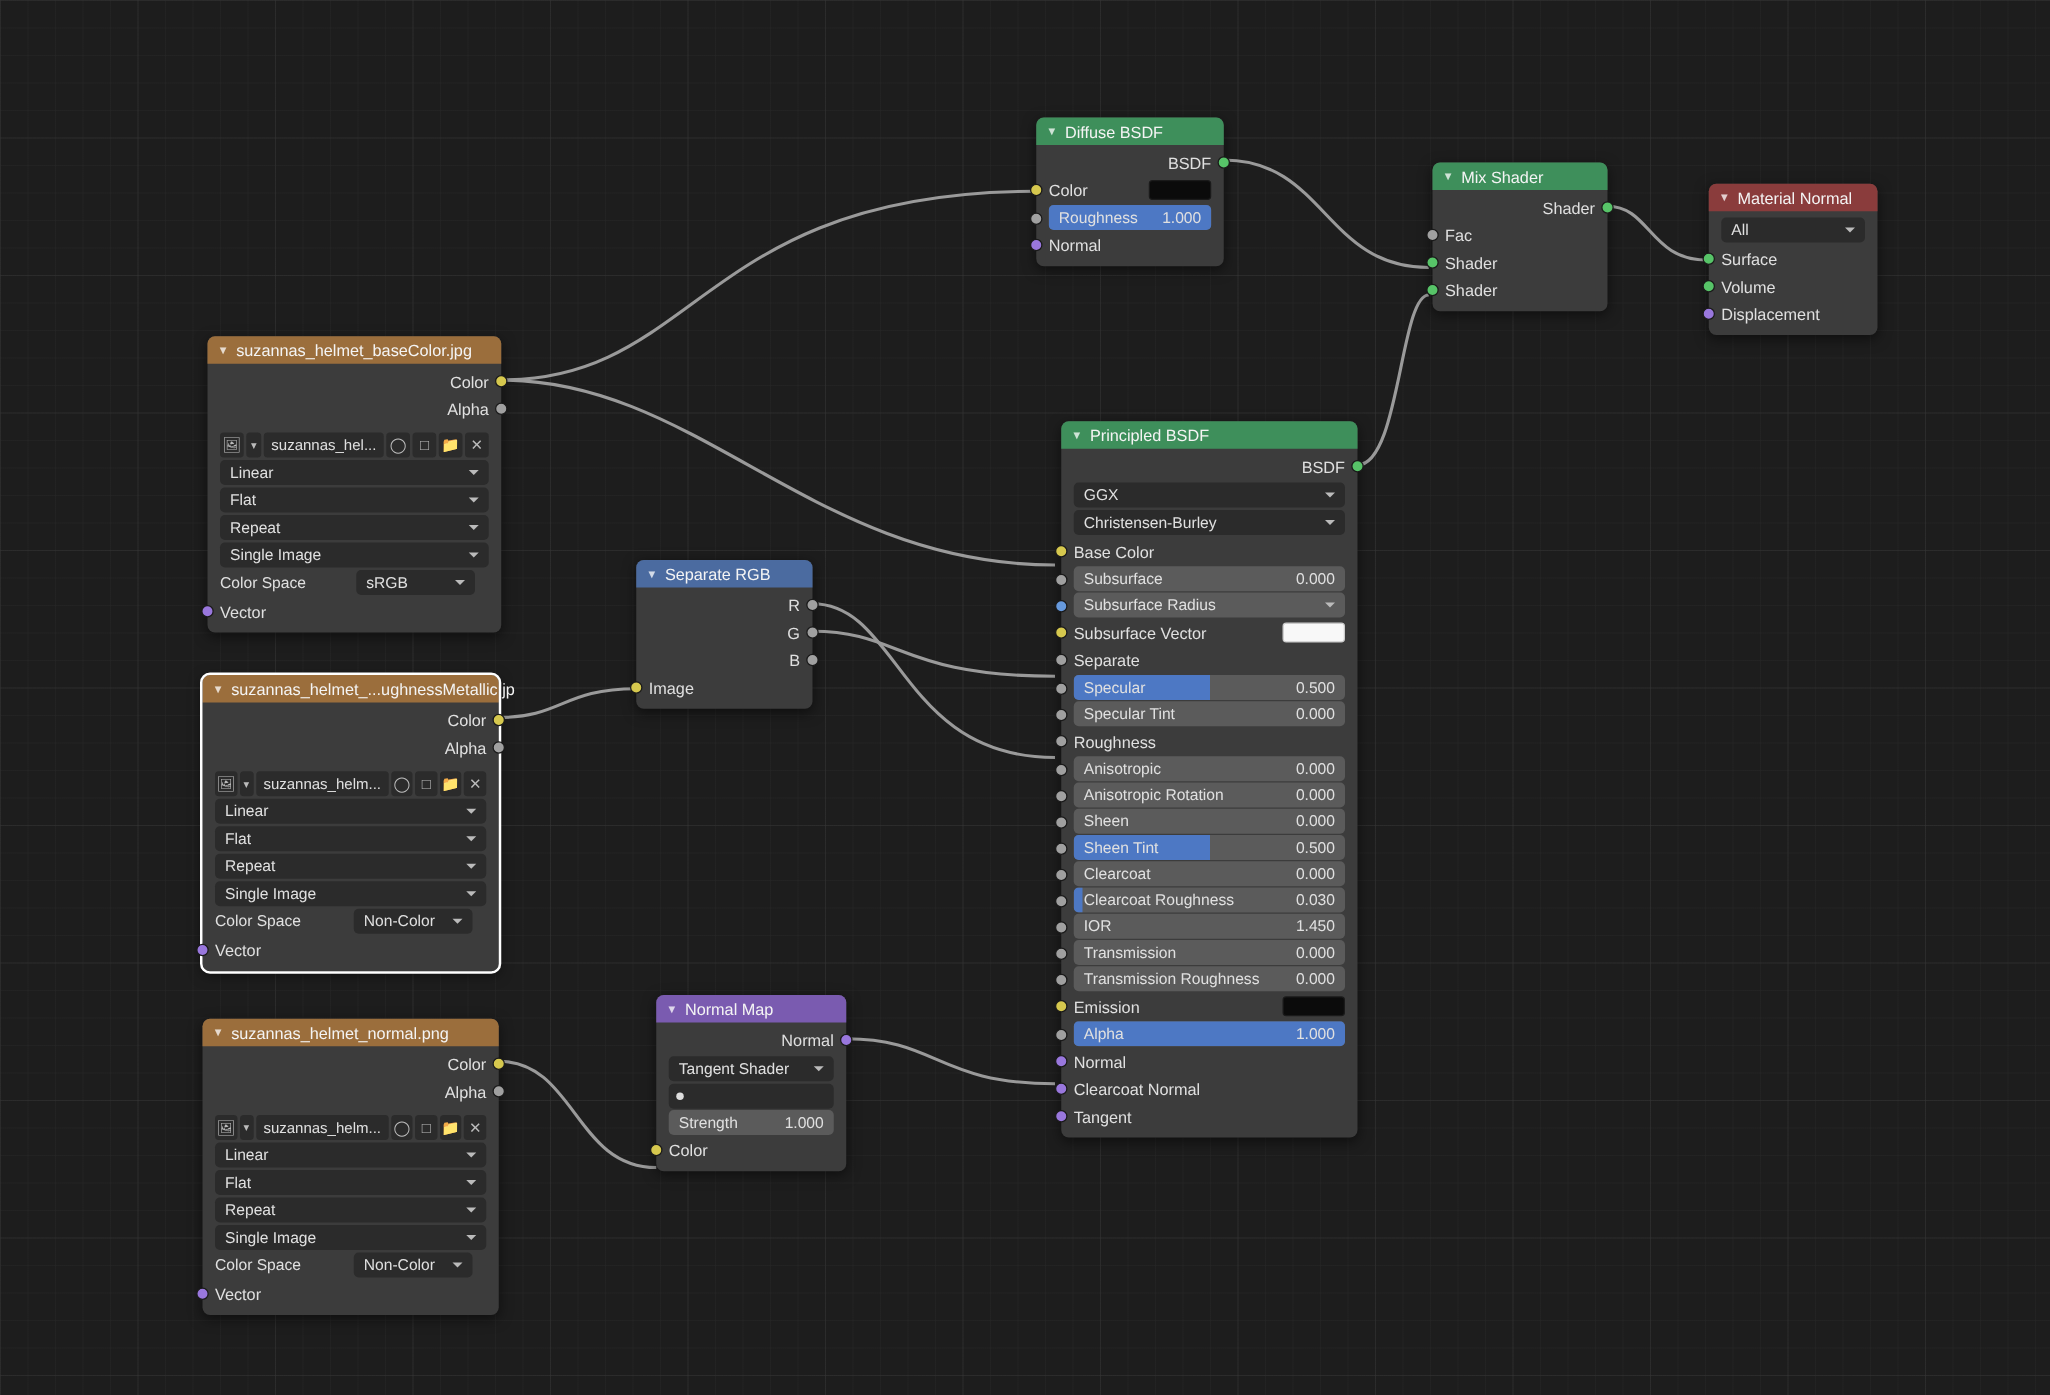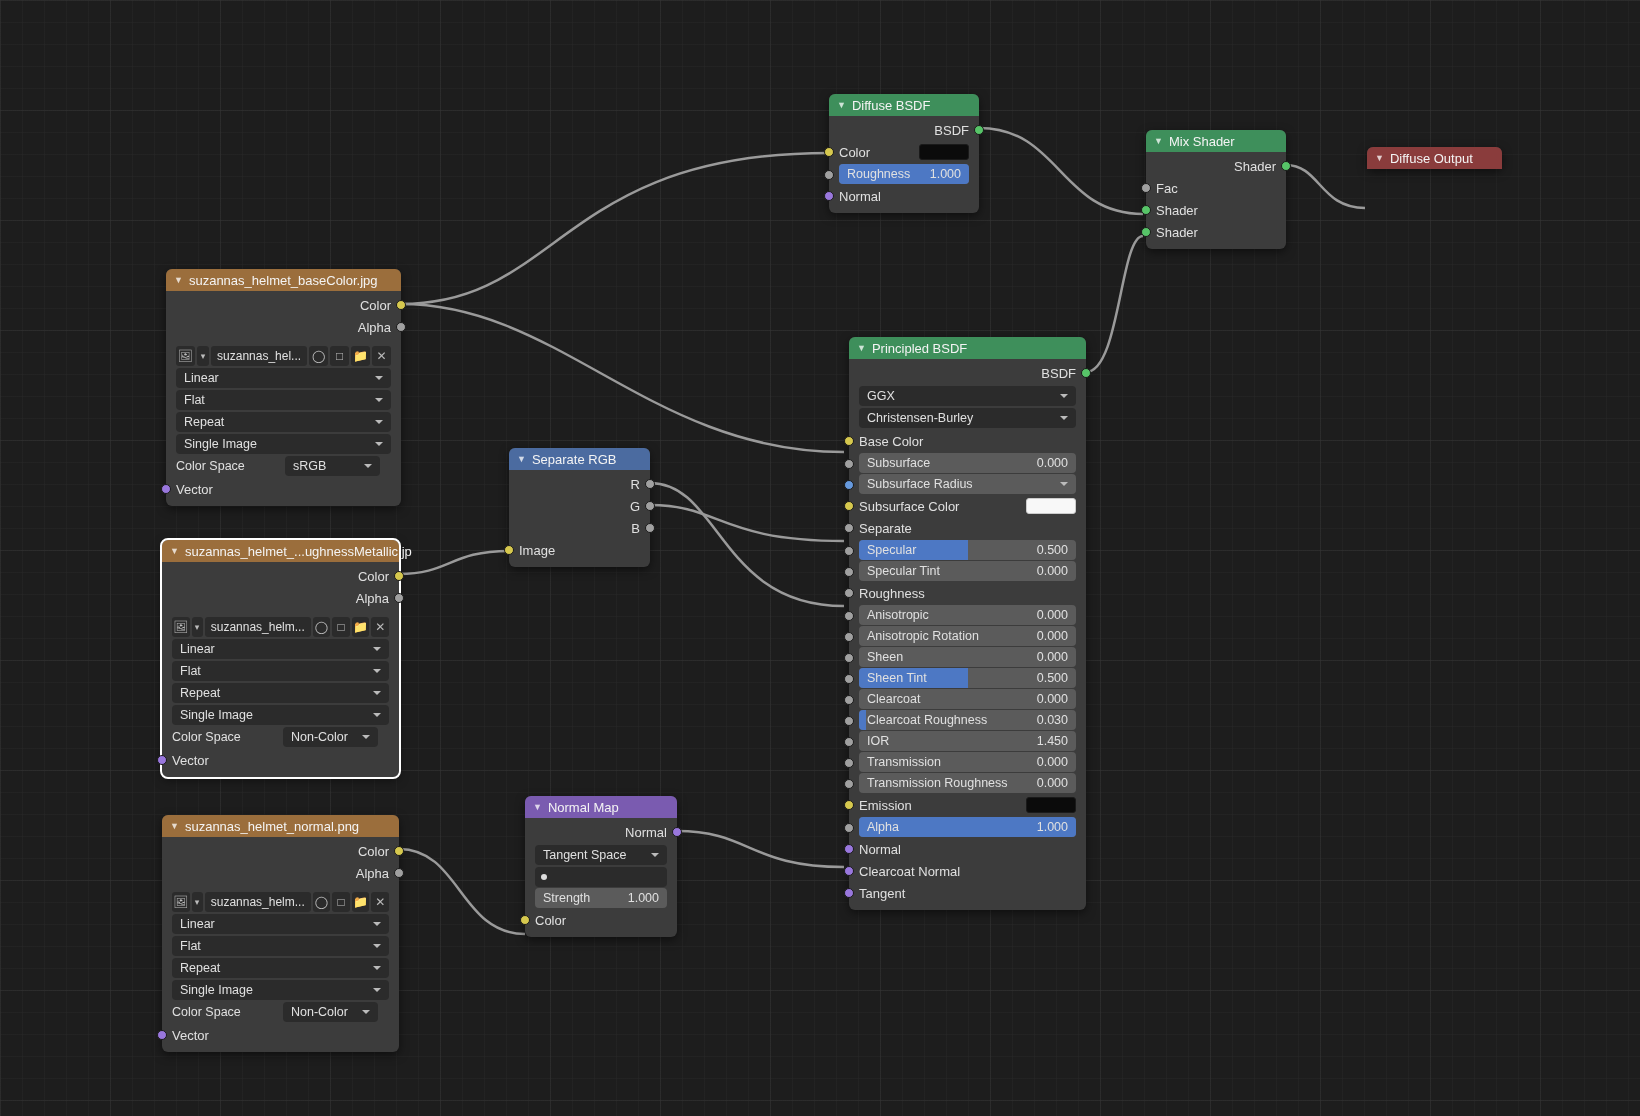"Diffuse Output" span { text: Diffuse Output -> Material Normal }
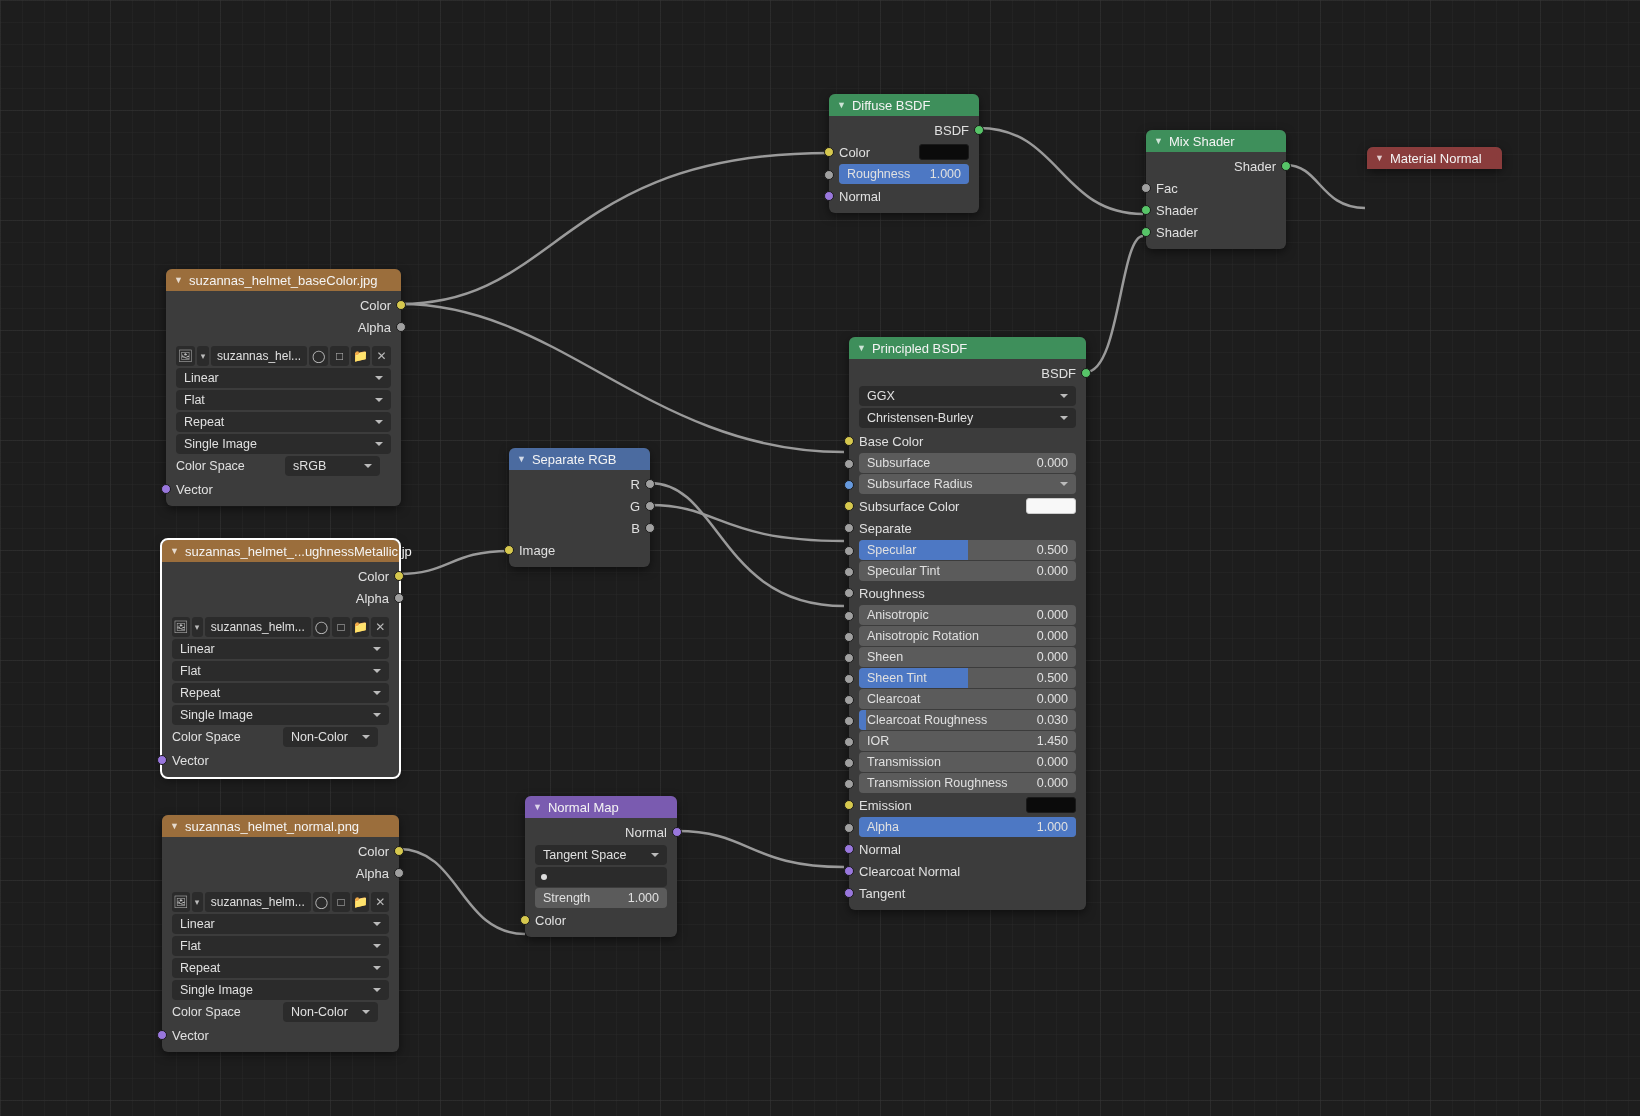"All" div.body { html: none -> <div> <div> <span>All</span> </div> <div> <div></div> <span>Surface</span> </div> <div> <div></div> <span>Volume</span> </div> <div> <div></div> <span>Displacement</span> </div> </div> }
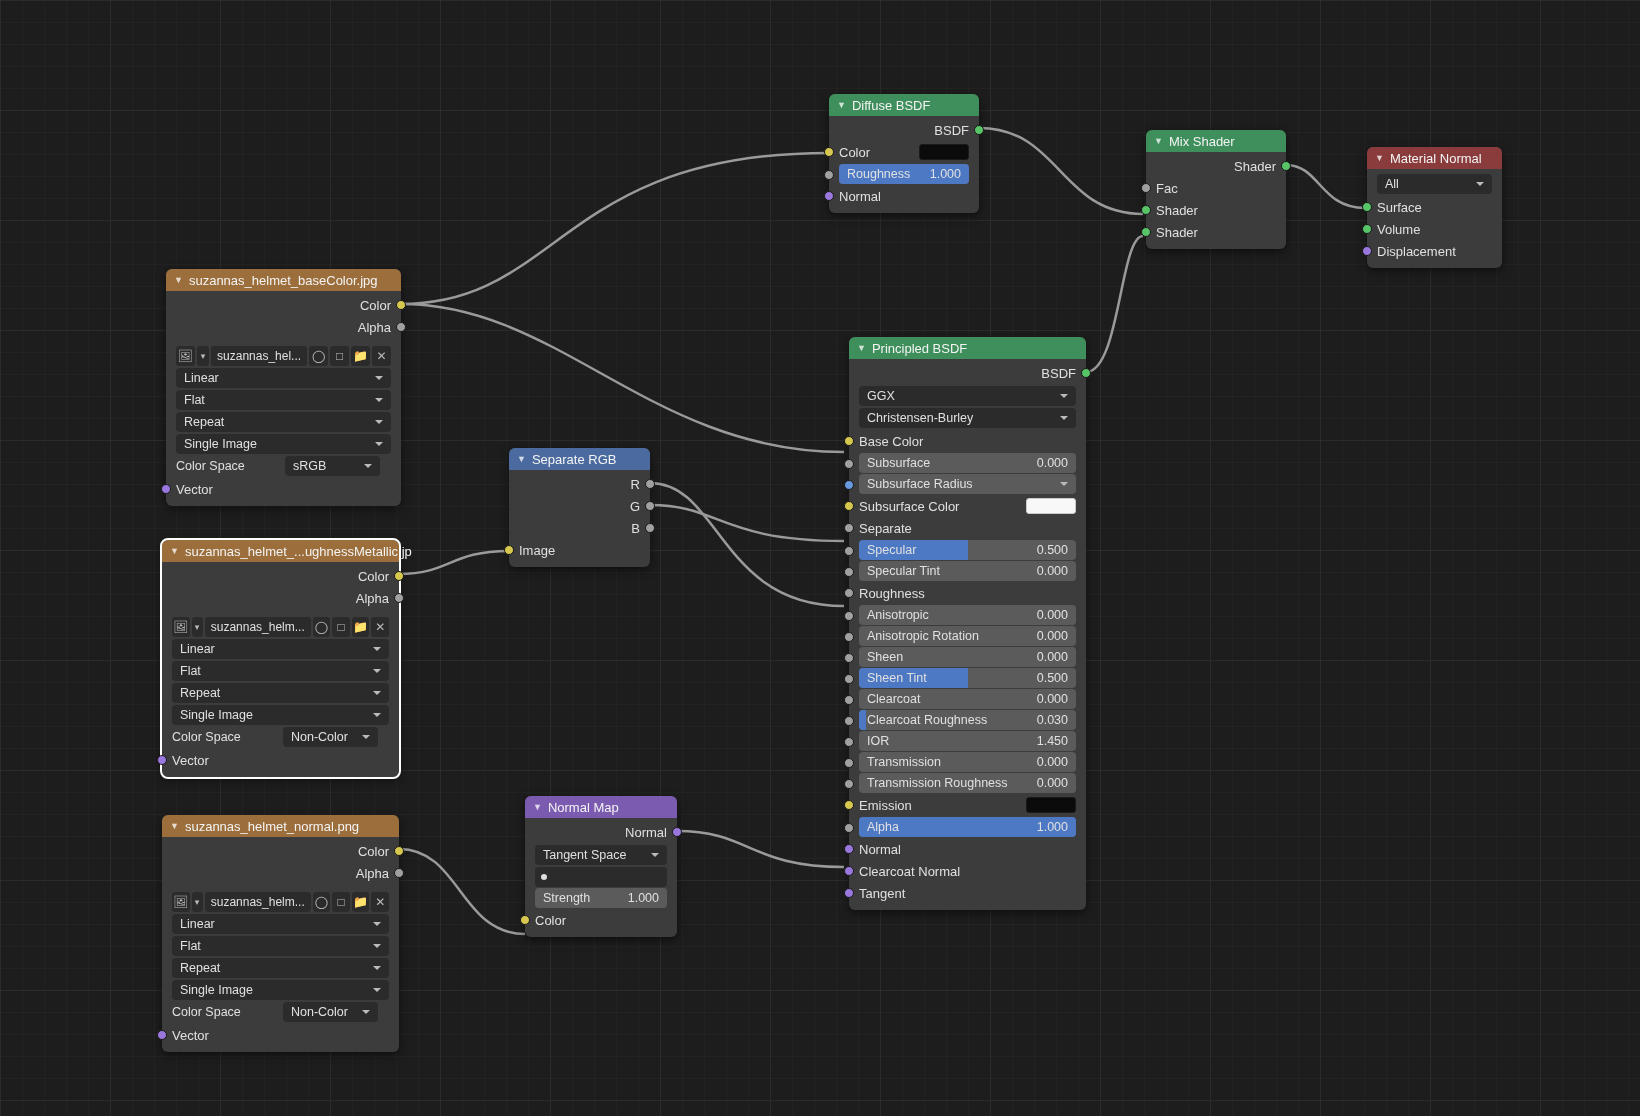"Subsurface Color" span { text: Color -> Vector }
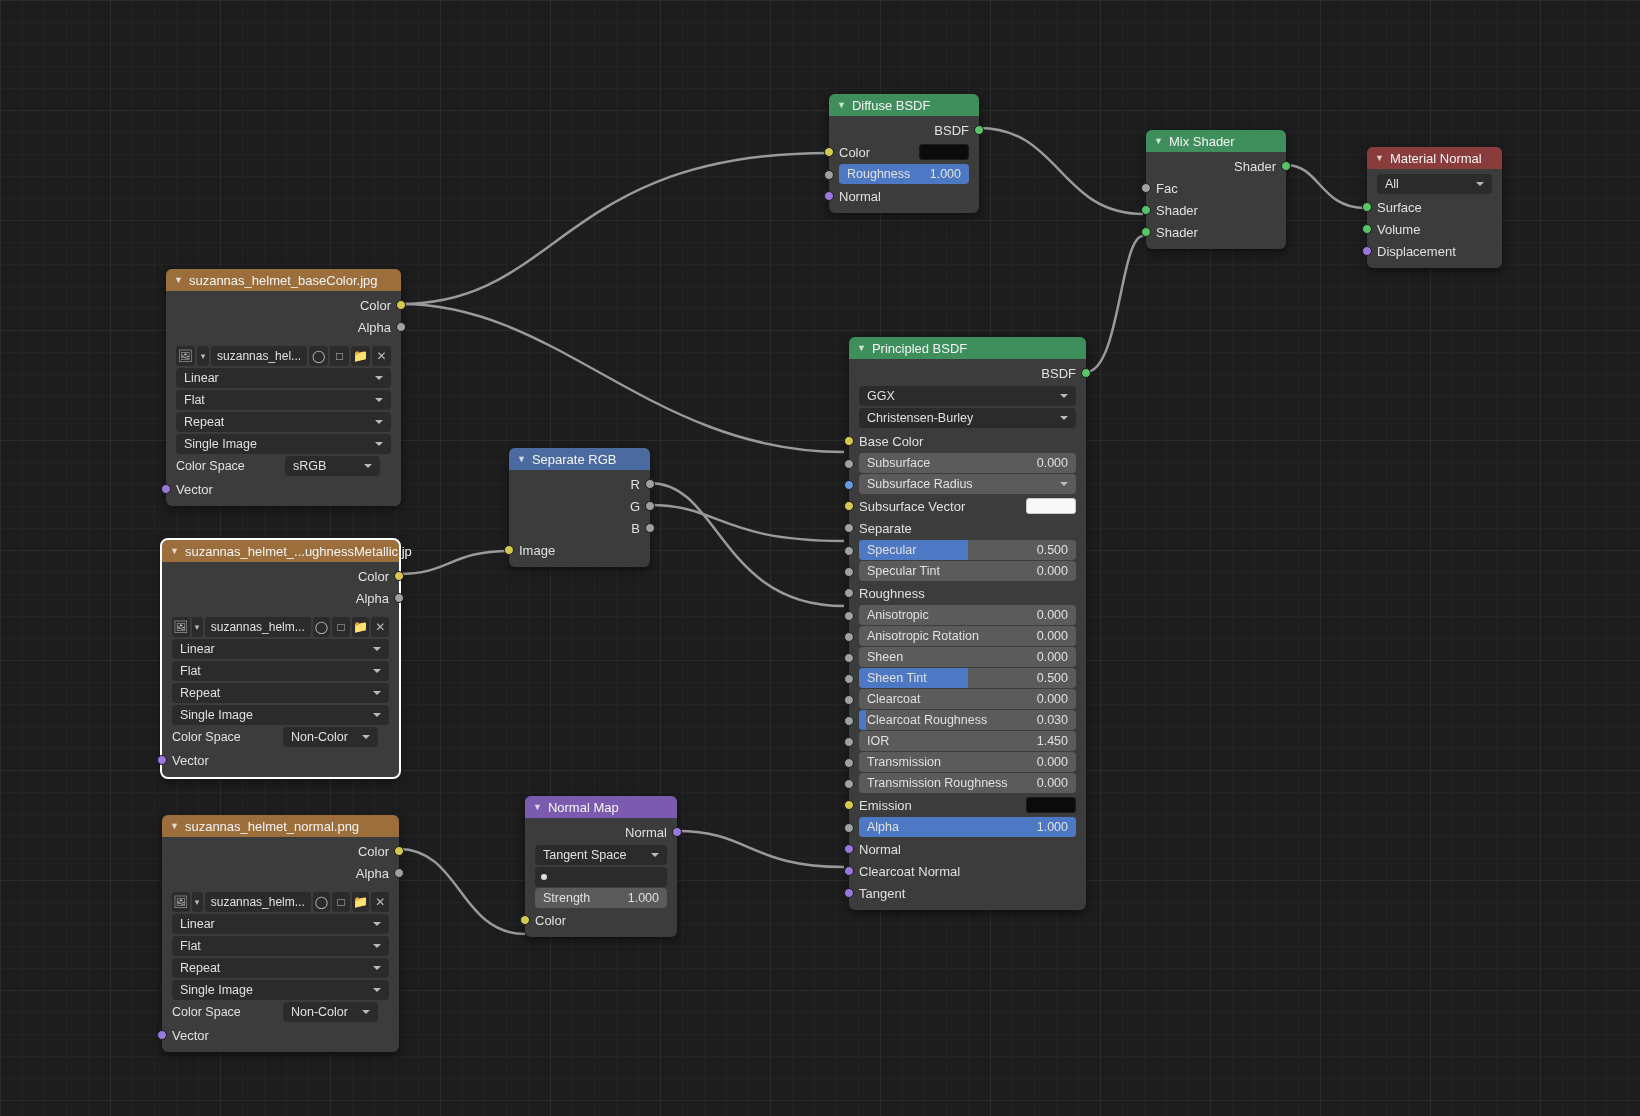"Tangent Space" span { text: Space -> Shader }
